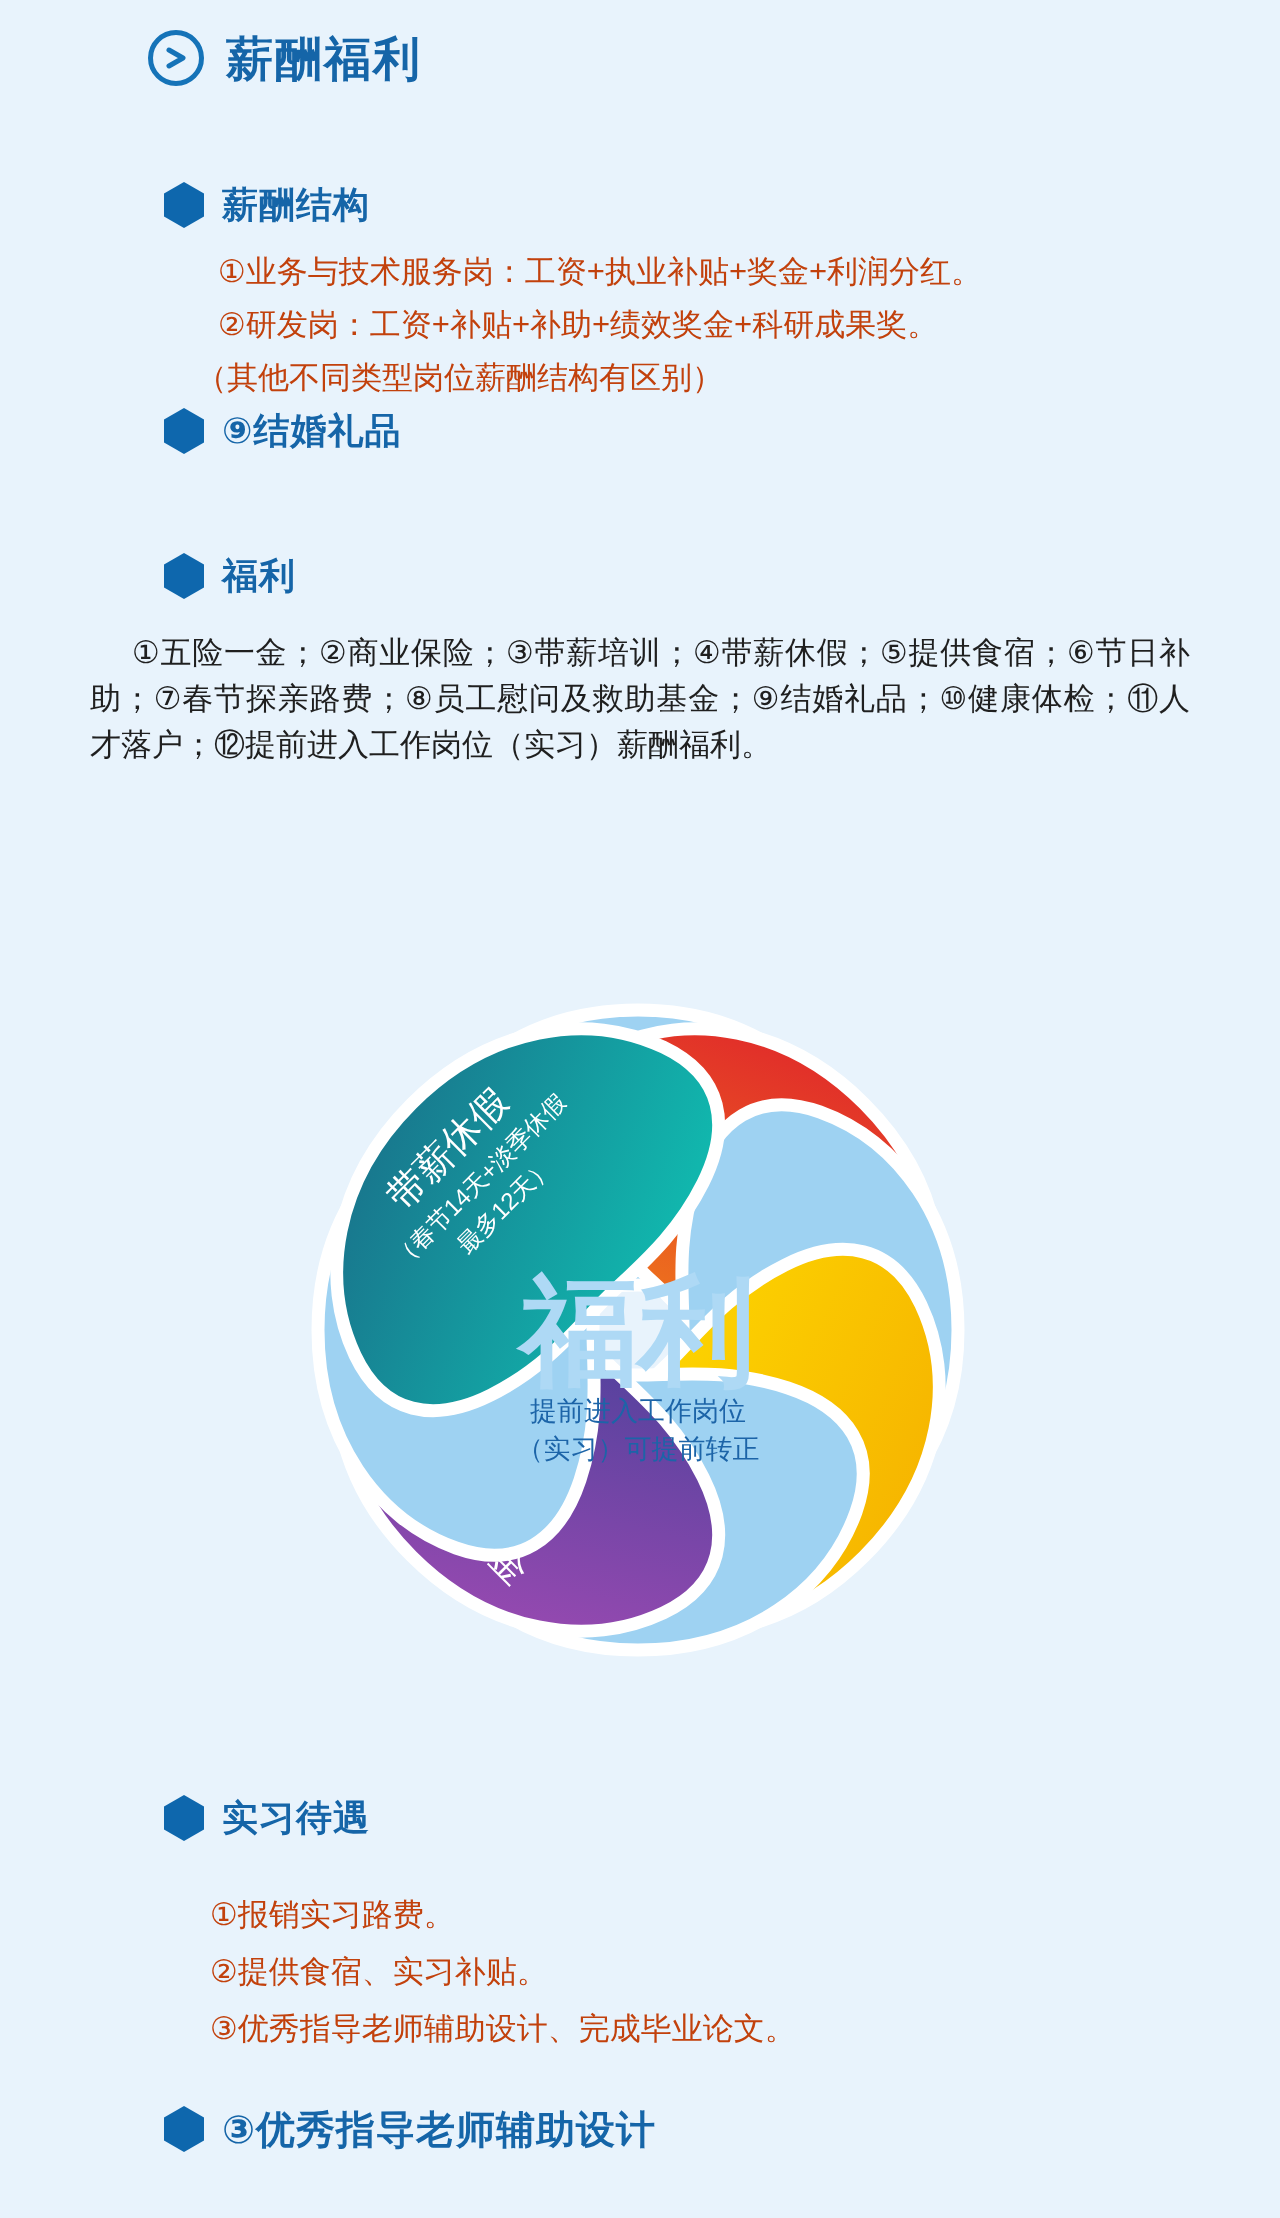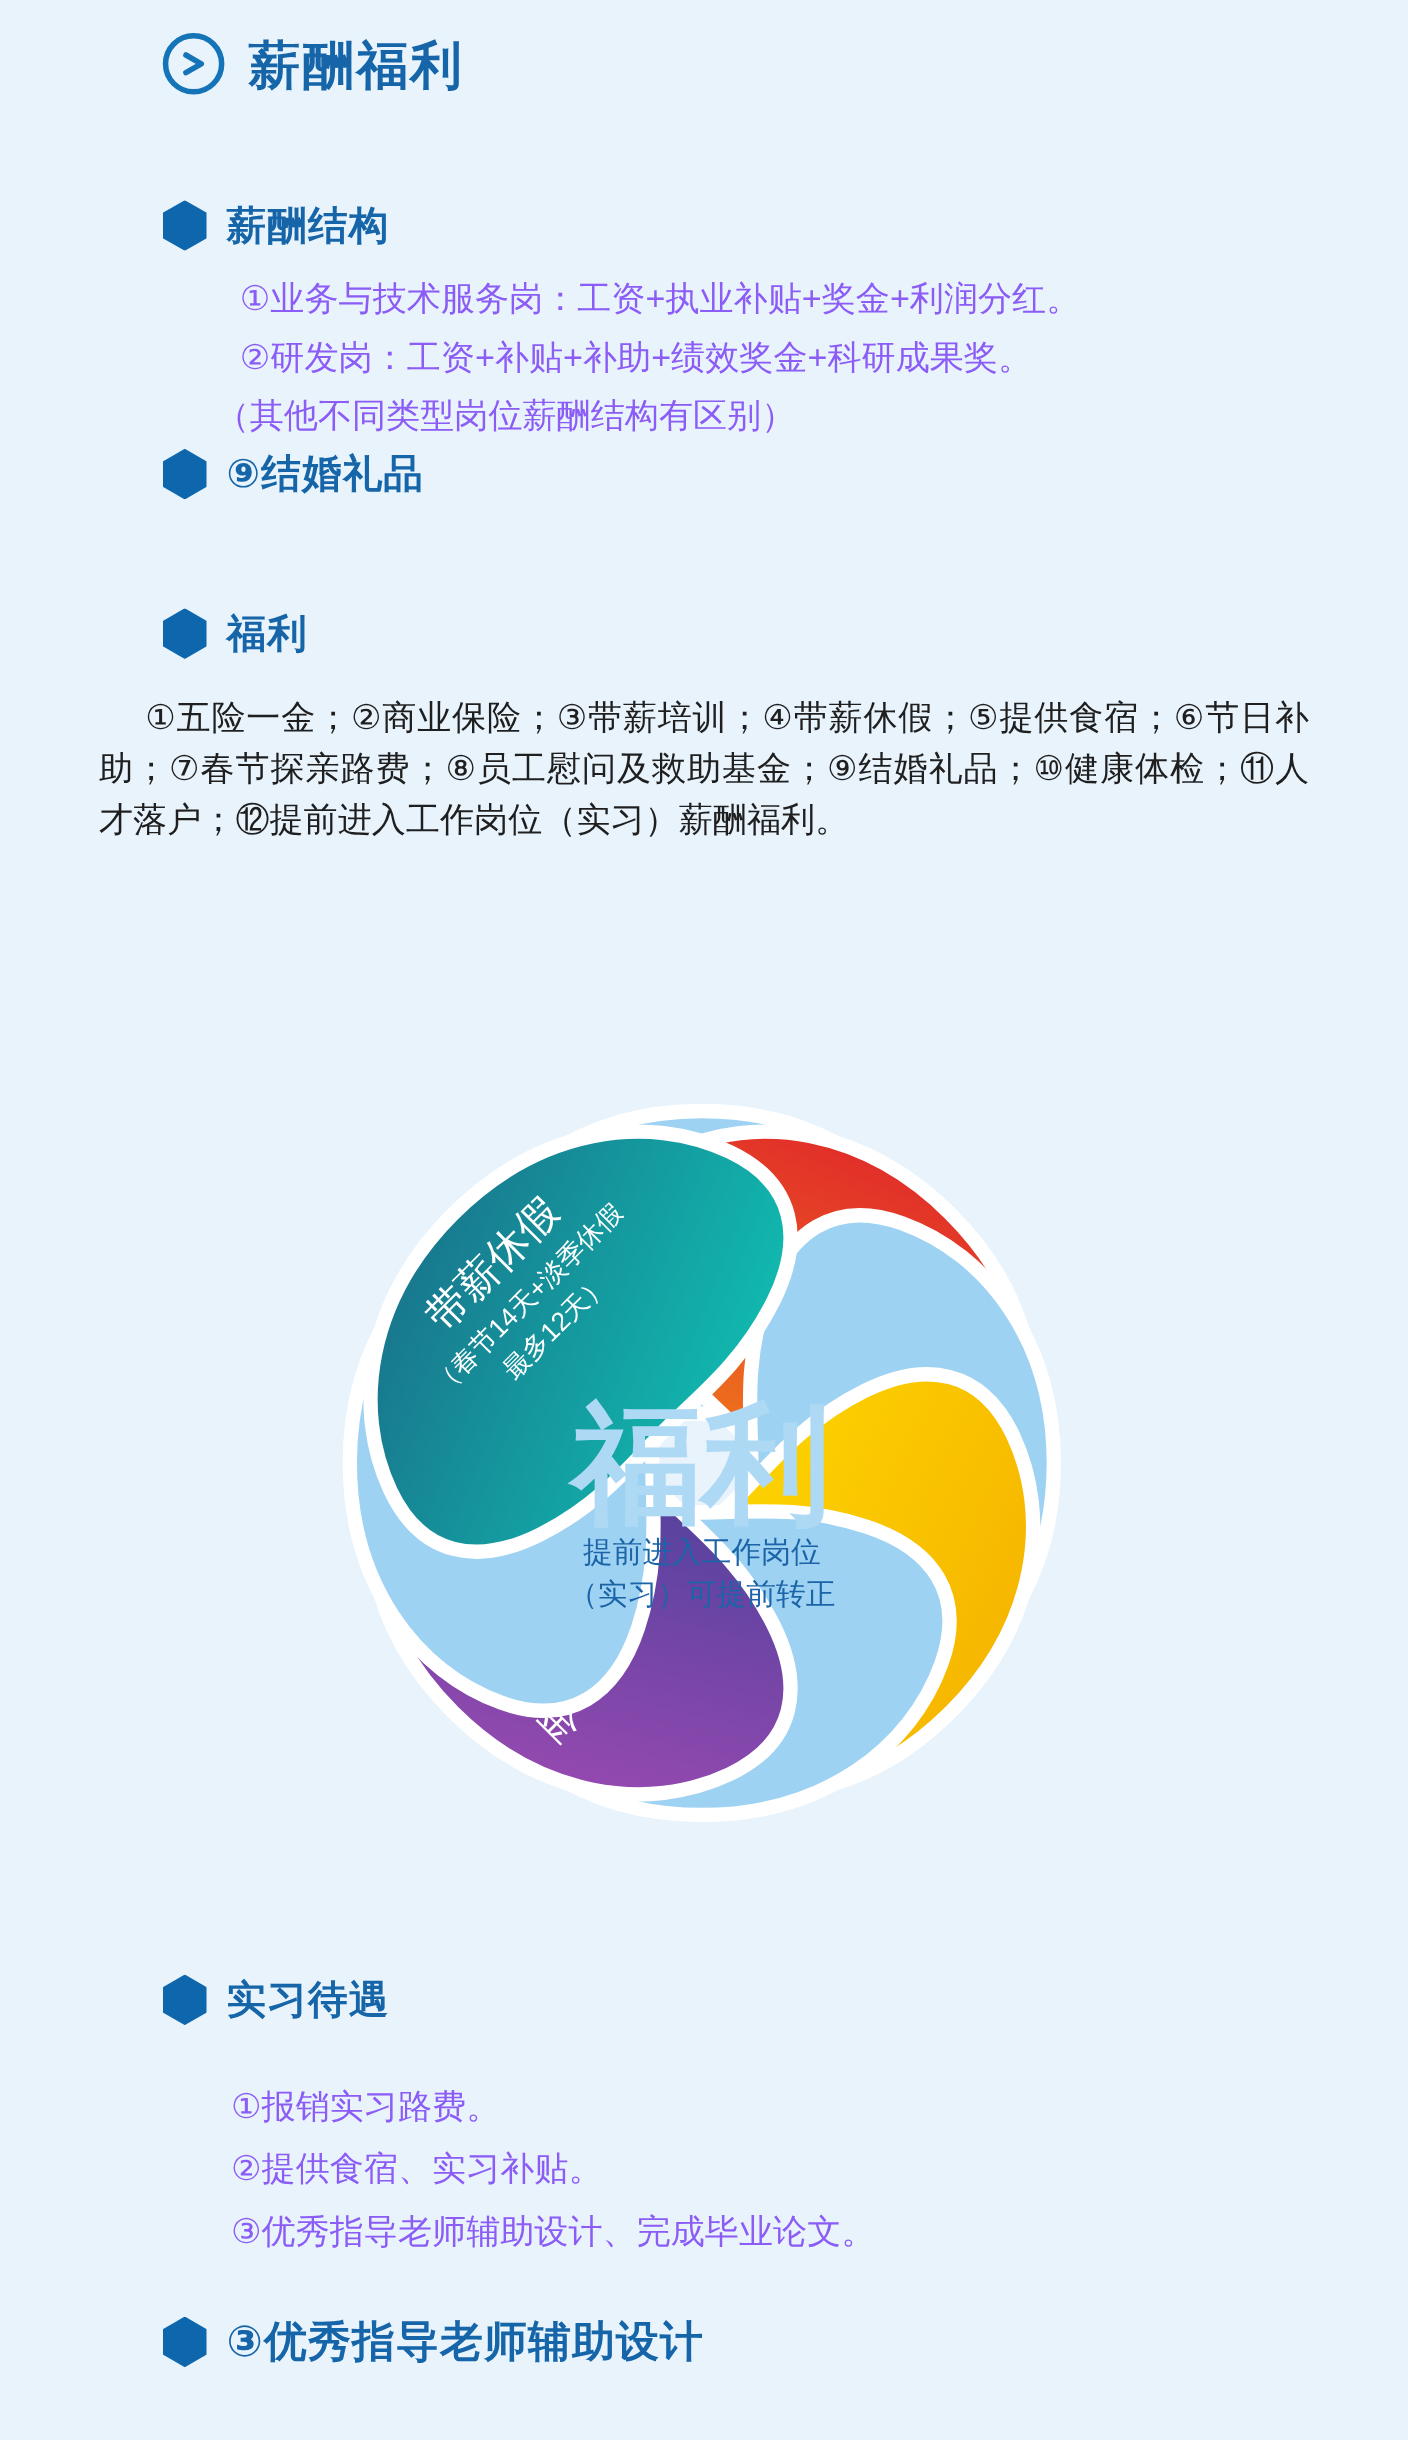"薪酬结构" .sec-head { margin-left: none -> 16px }
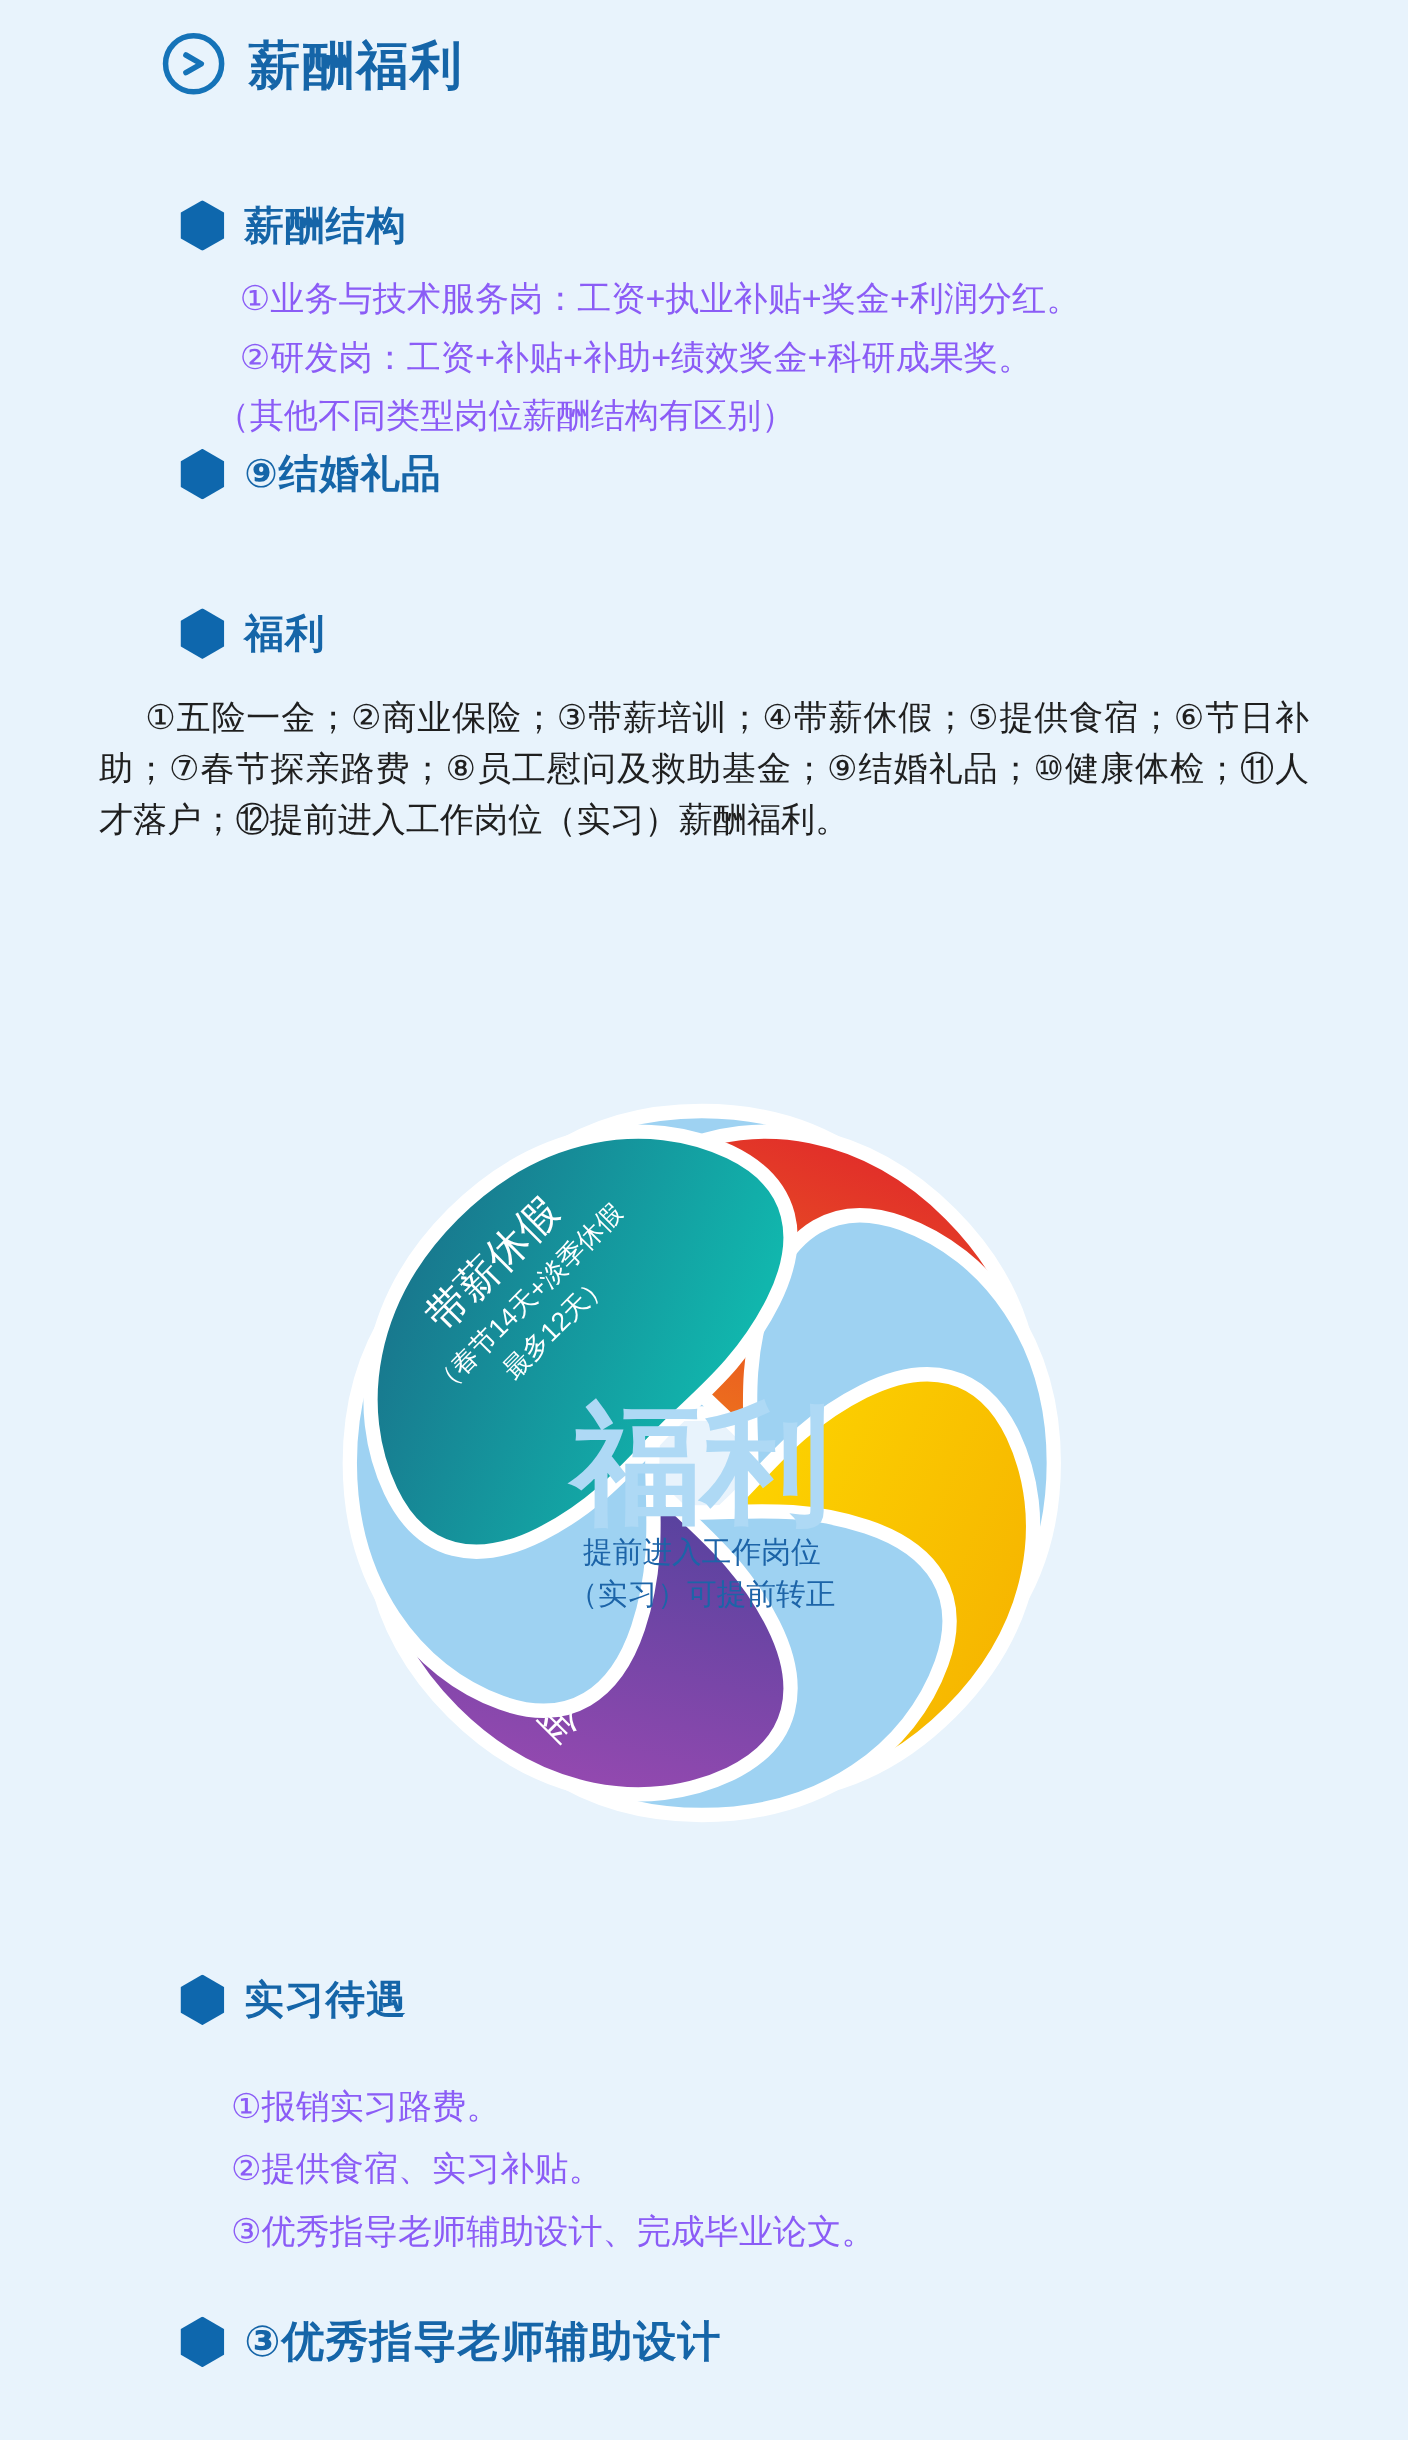"①业务与技术服务岗：工资+执业补贴+奖金+利润分红。" .body-line { color: #8b5cf6 -> #c2410c }
